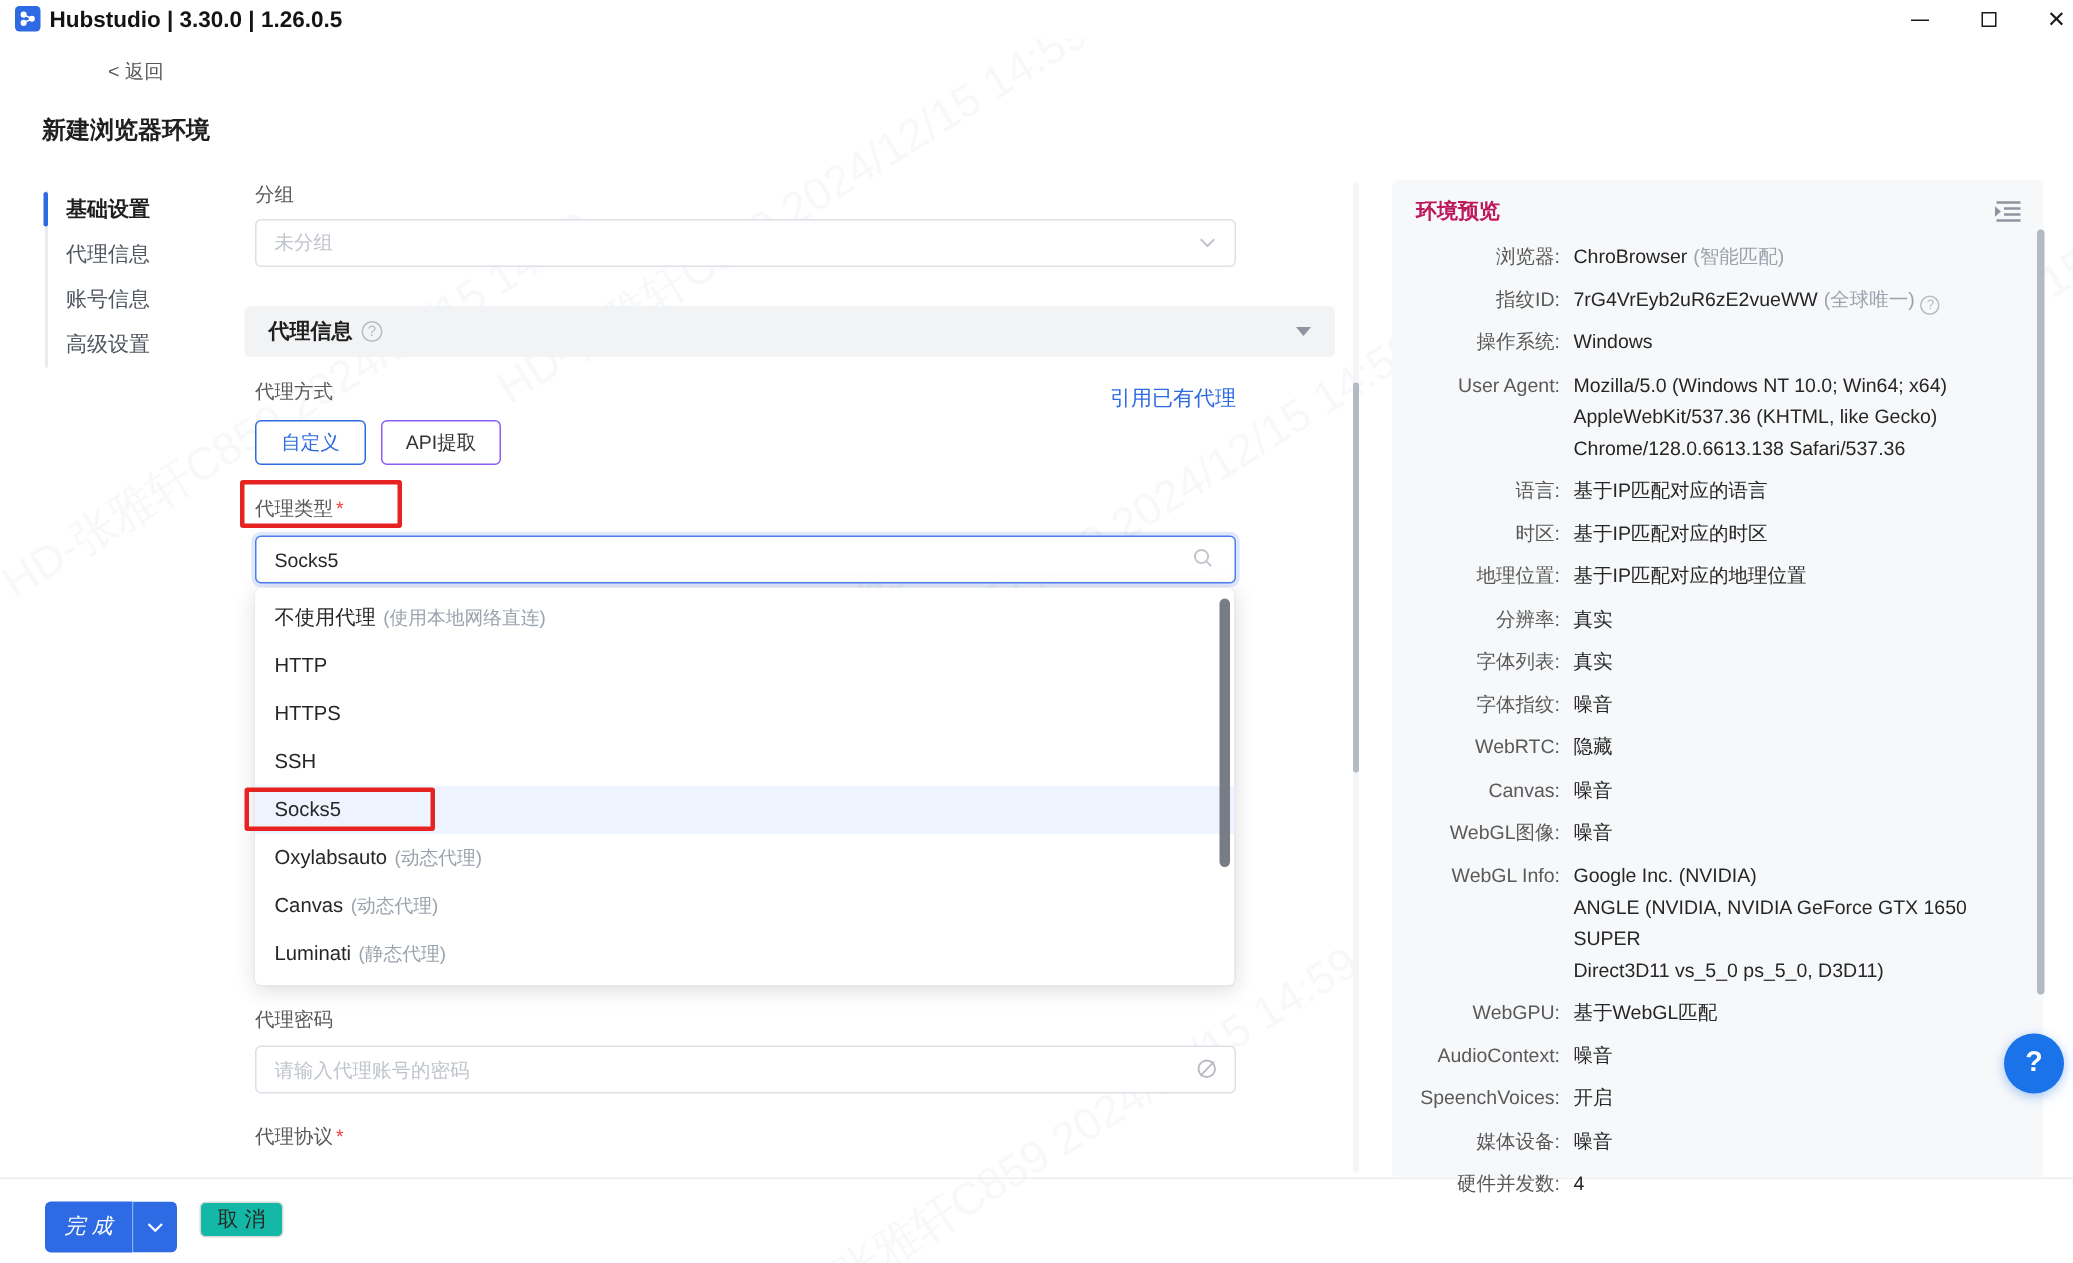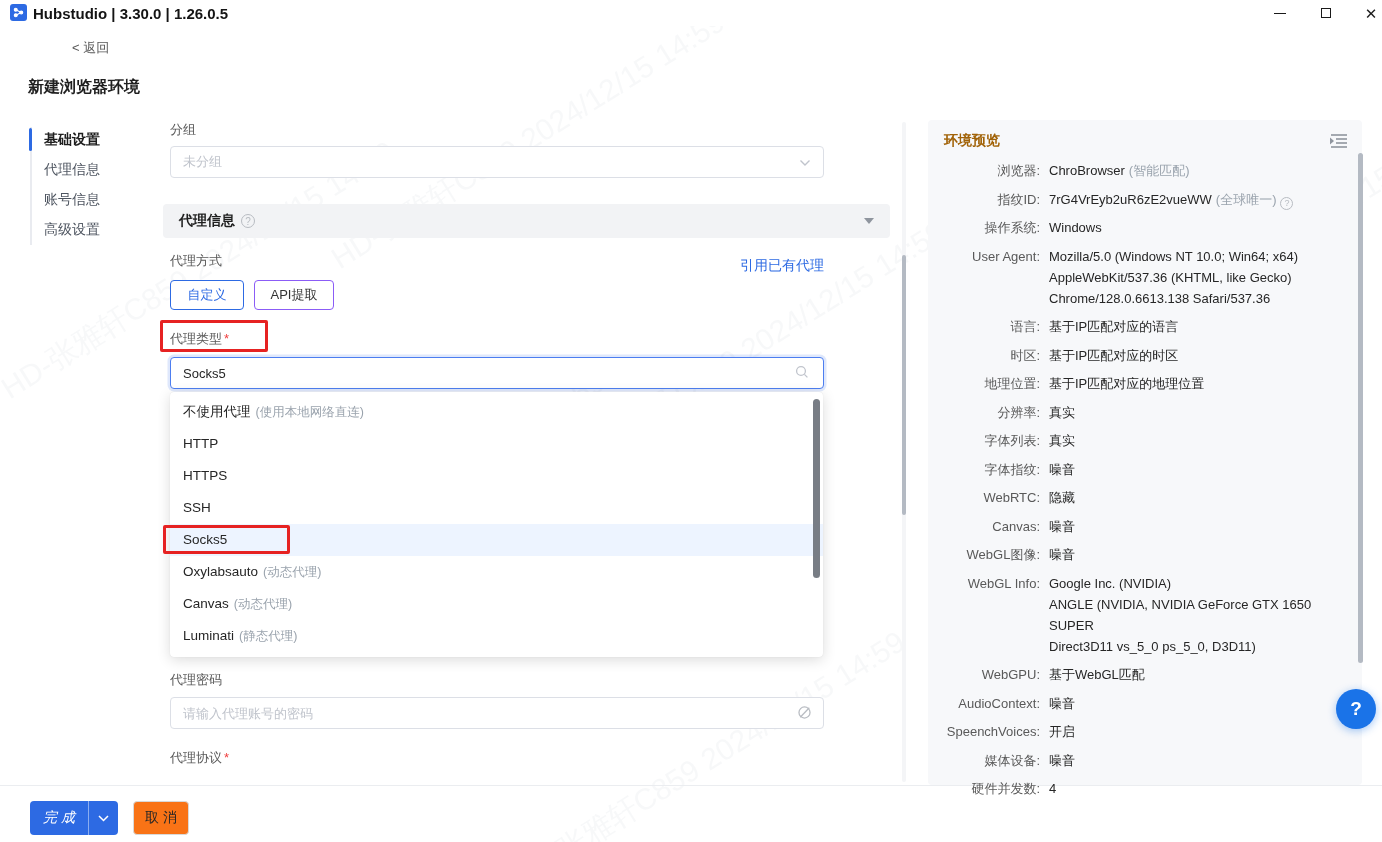"环境预览" .panel-header { color: #a16207 -> #be185d }
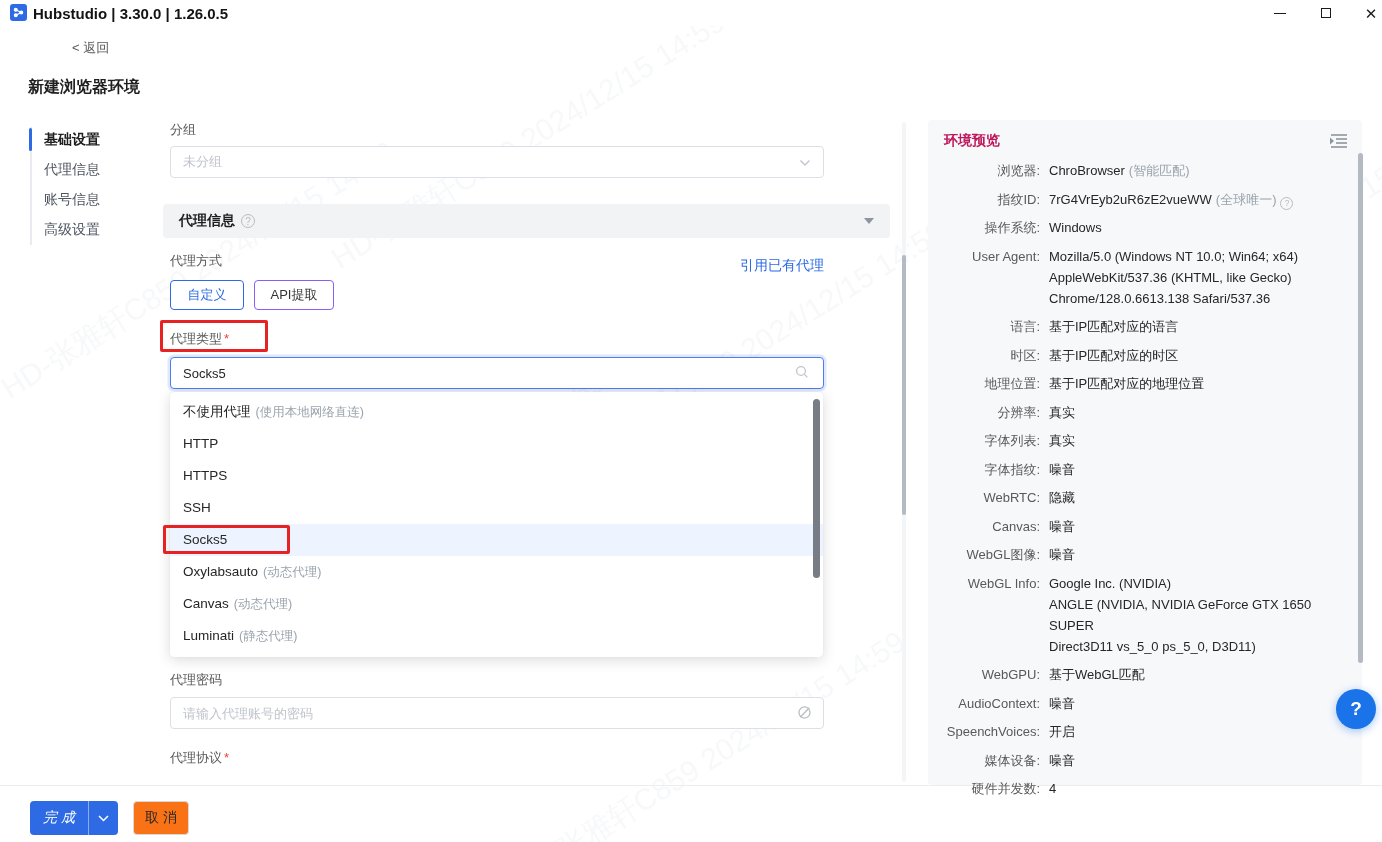"取 消" .btn-cancel { background: #f97316 -> #14b8a6; height: 34px -> 24px }
